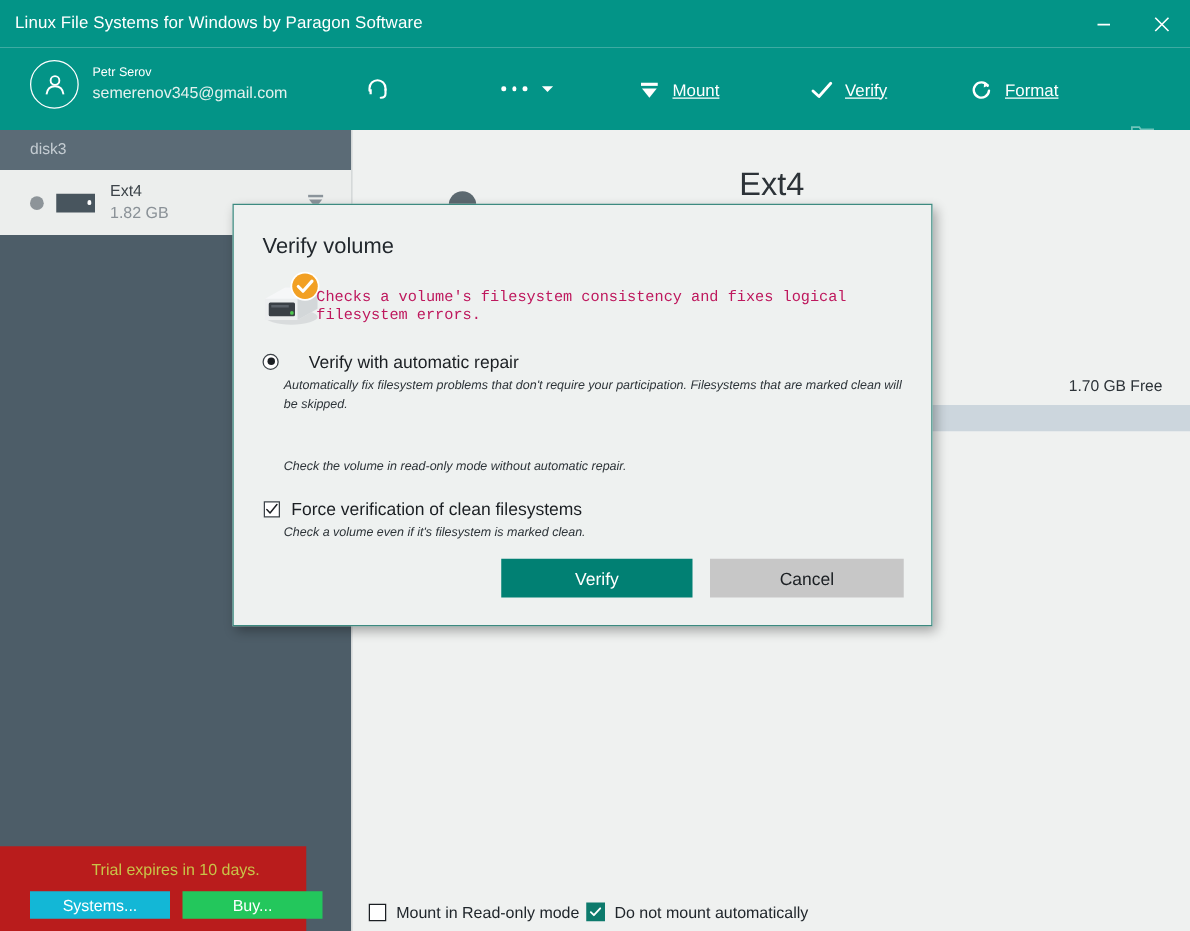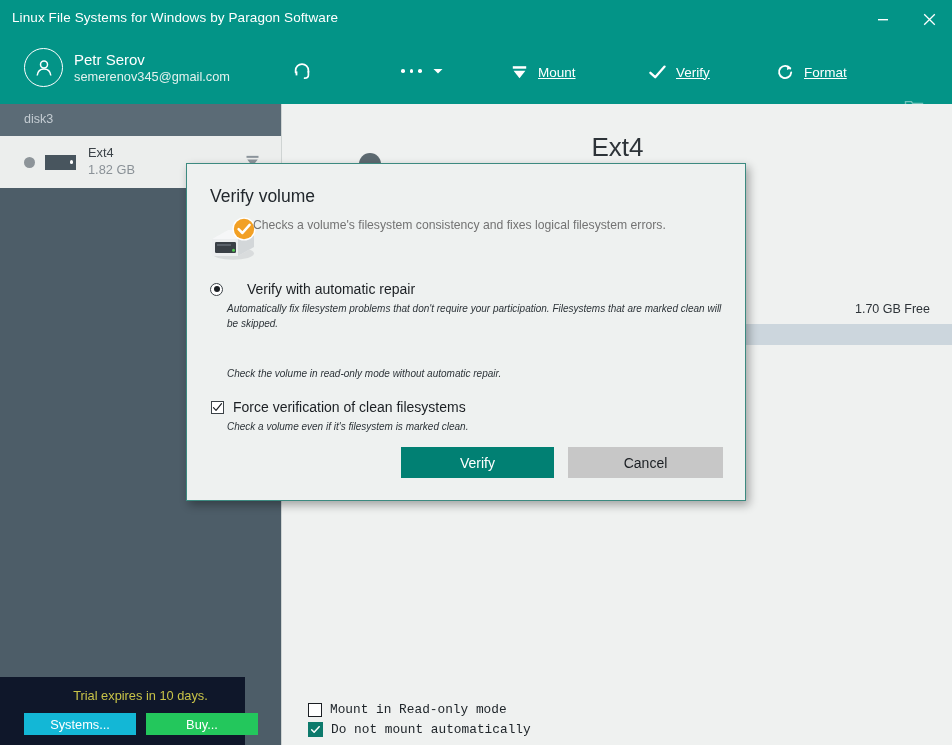"Petr Serov" .acct-name { font-size: 15px -> 10px }
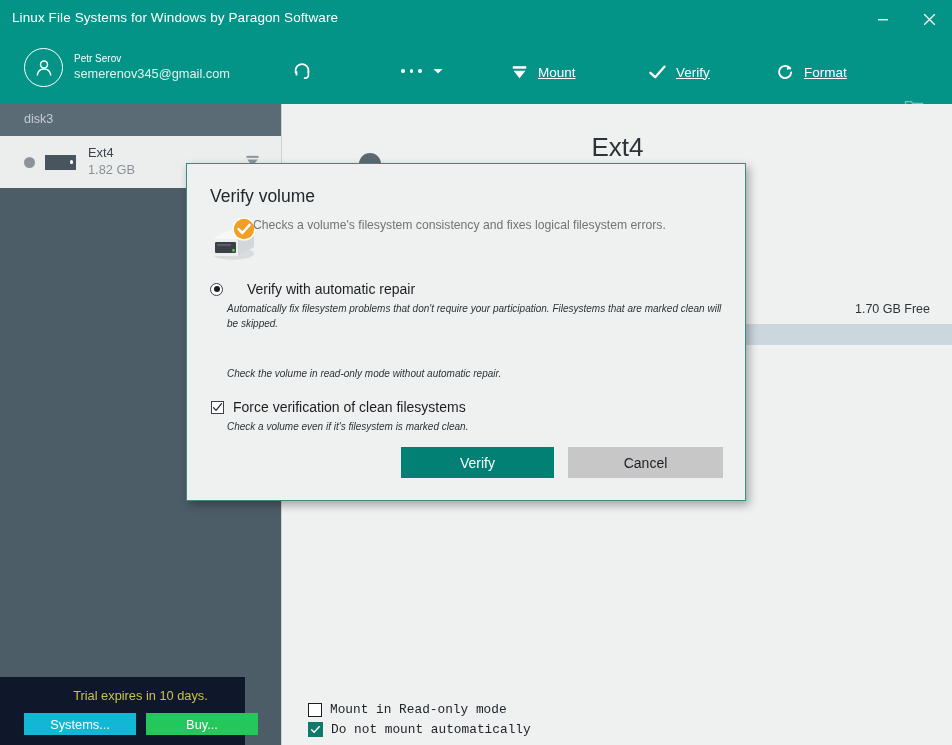"Checks a volume's filesystem consistency" .dlg-desc { color: #737373 -> #be185d; font-family: none -> Liberation Mono, monospace; top: 54px -> 67px }
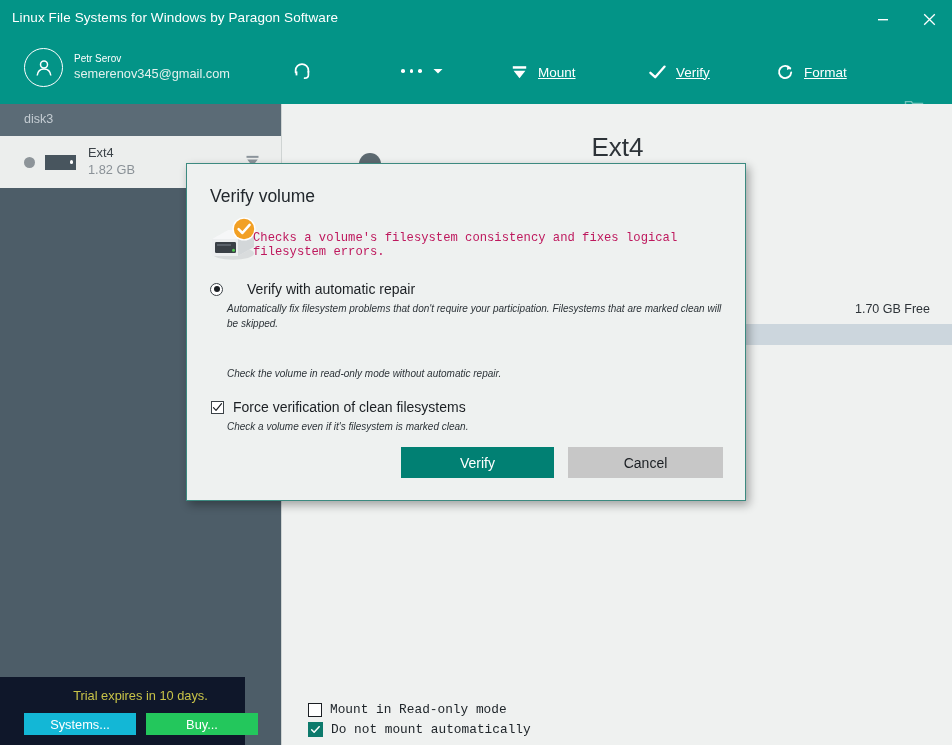"Trial expires in 10 days." .trial { background: #0f172a -> #b91c1c }
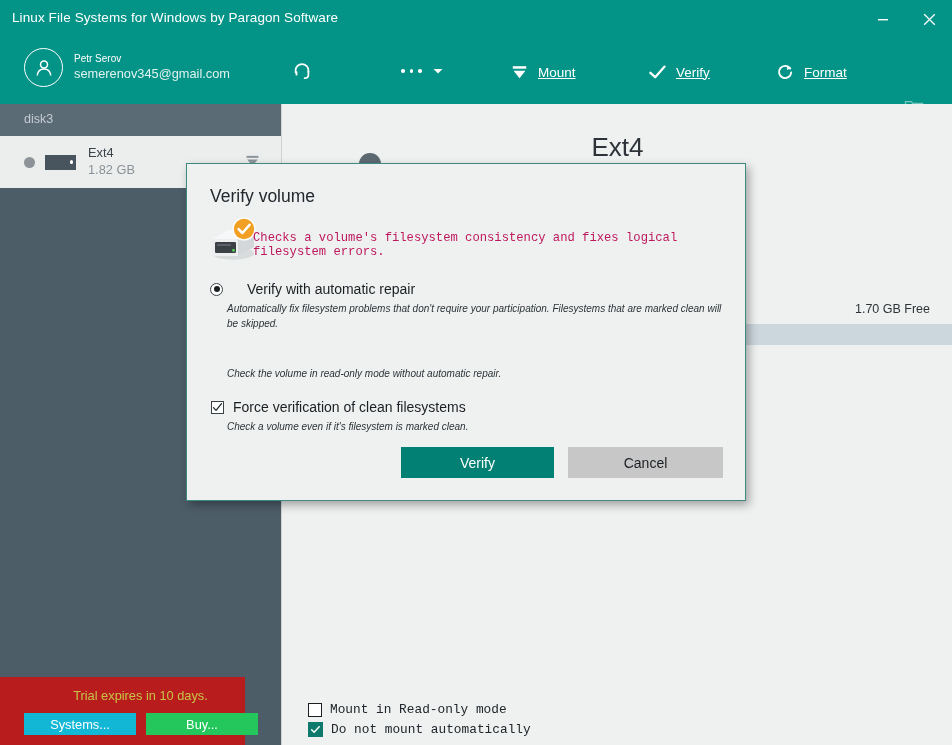"Mount in Read-only mode" .bottom-opts { flex-direction: column -> row; font-family: Liberation Mono, monospace -> none; left: 26px -> 13px }
